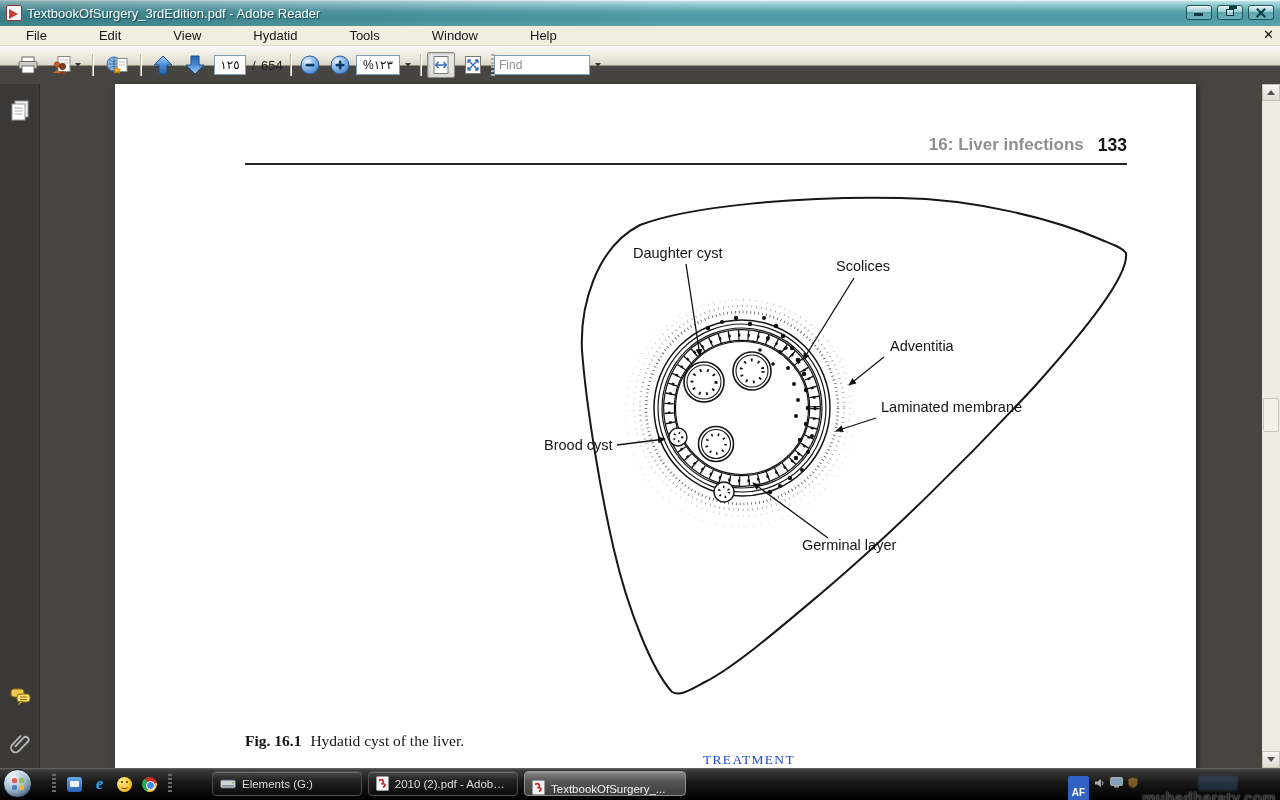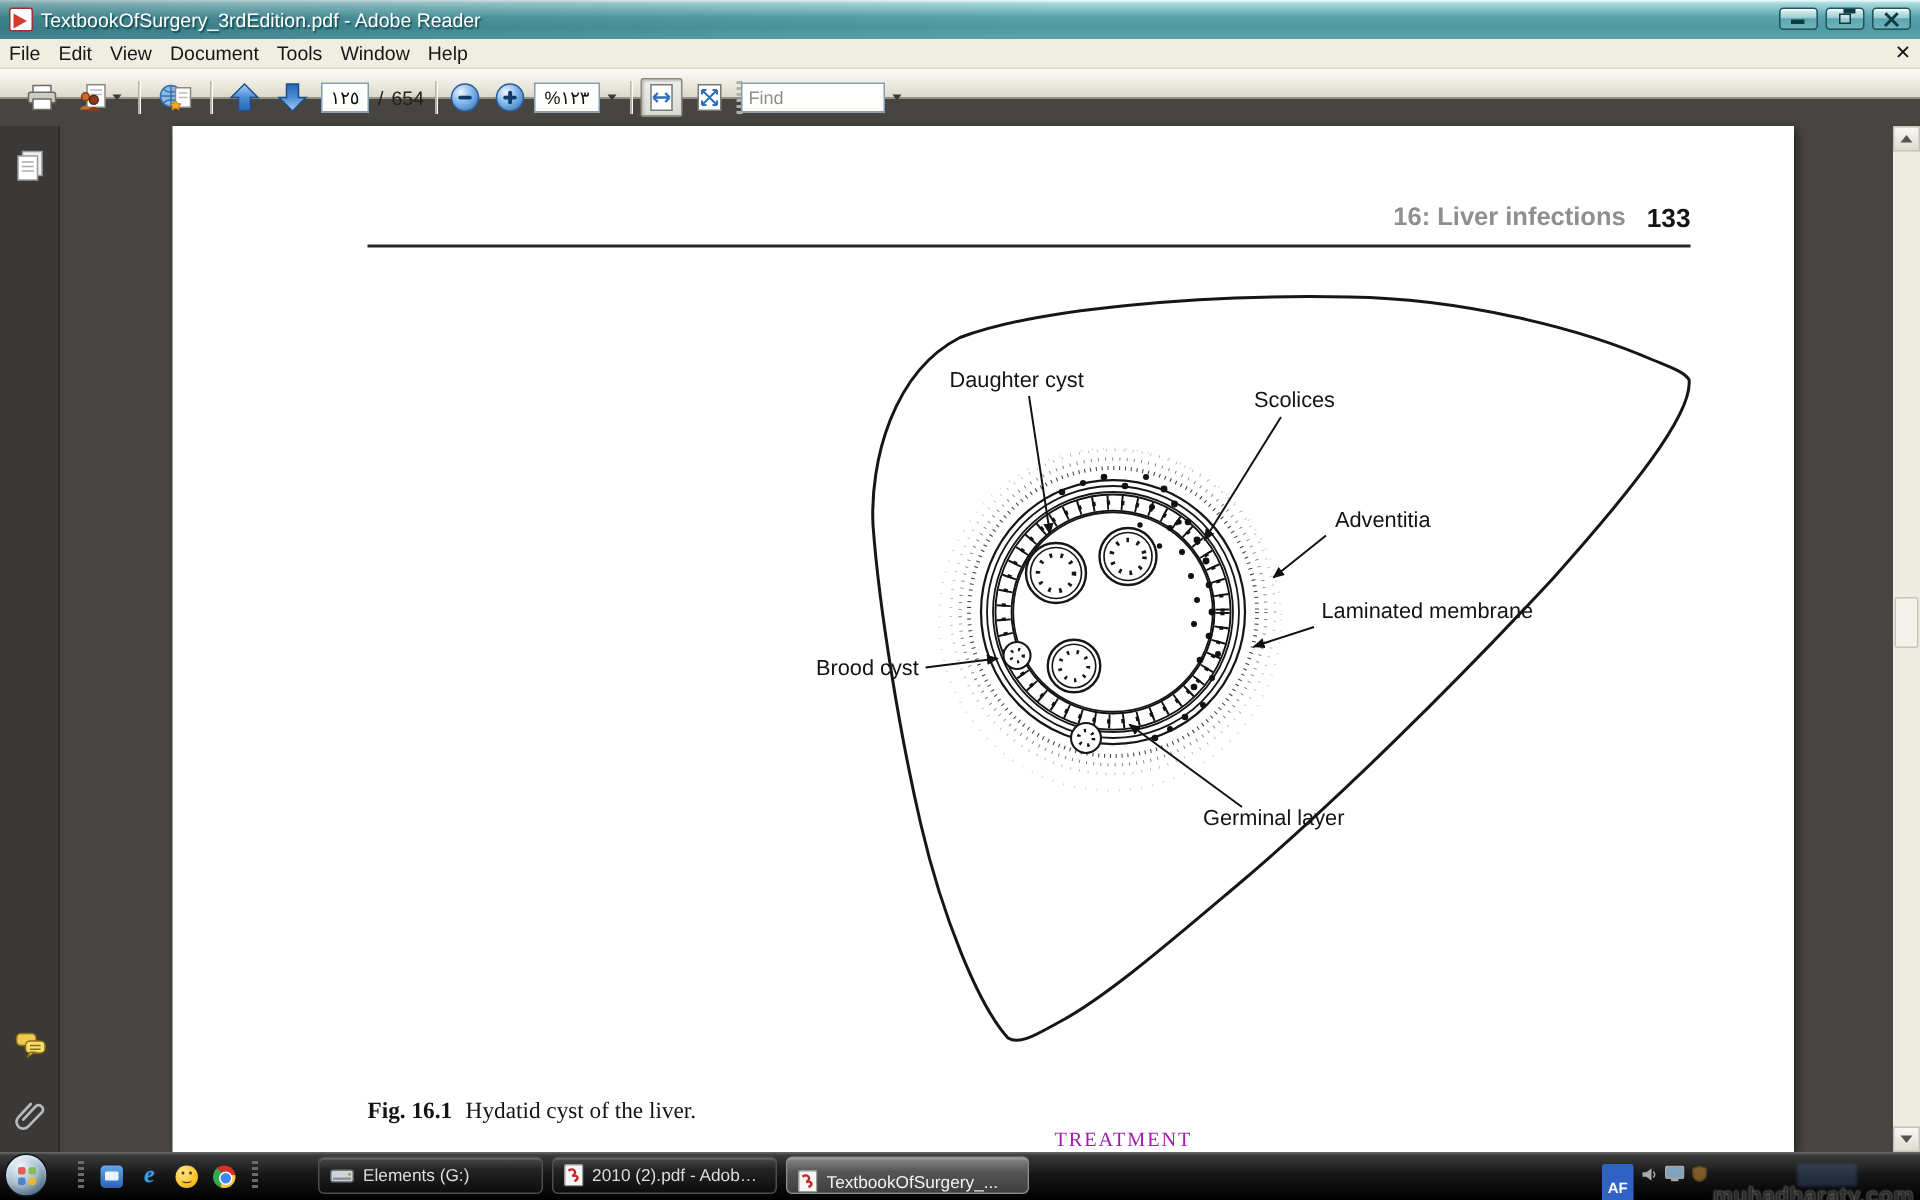"File" .mitem { padding: 0 6px -> 0 26px }
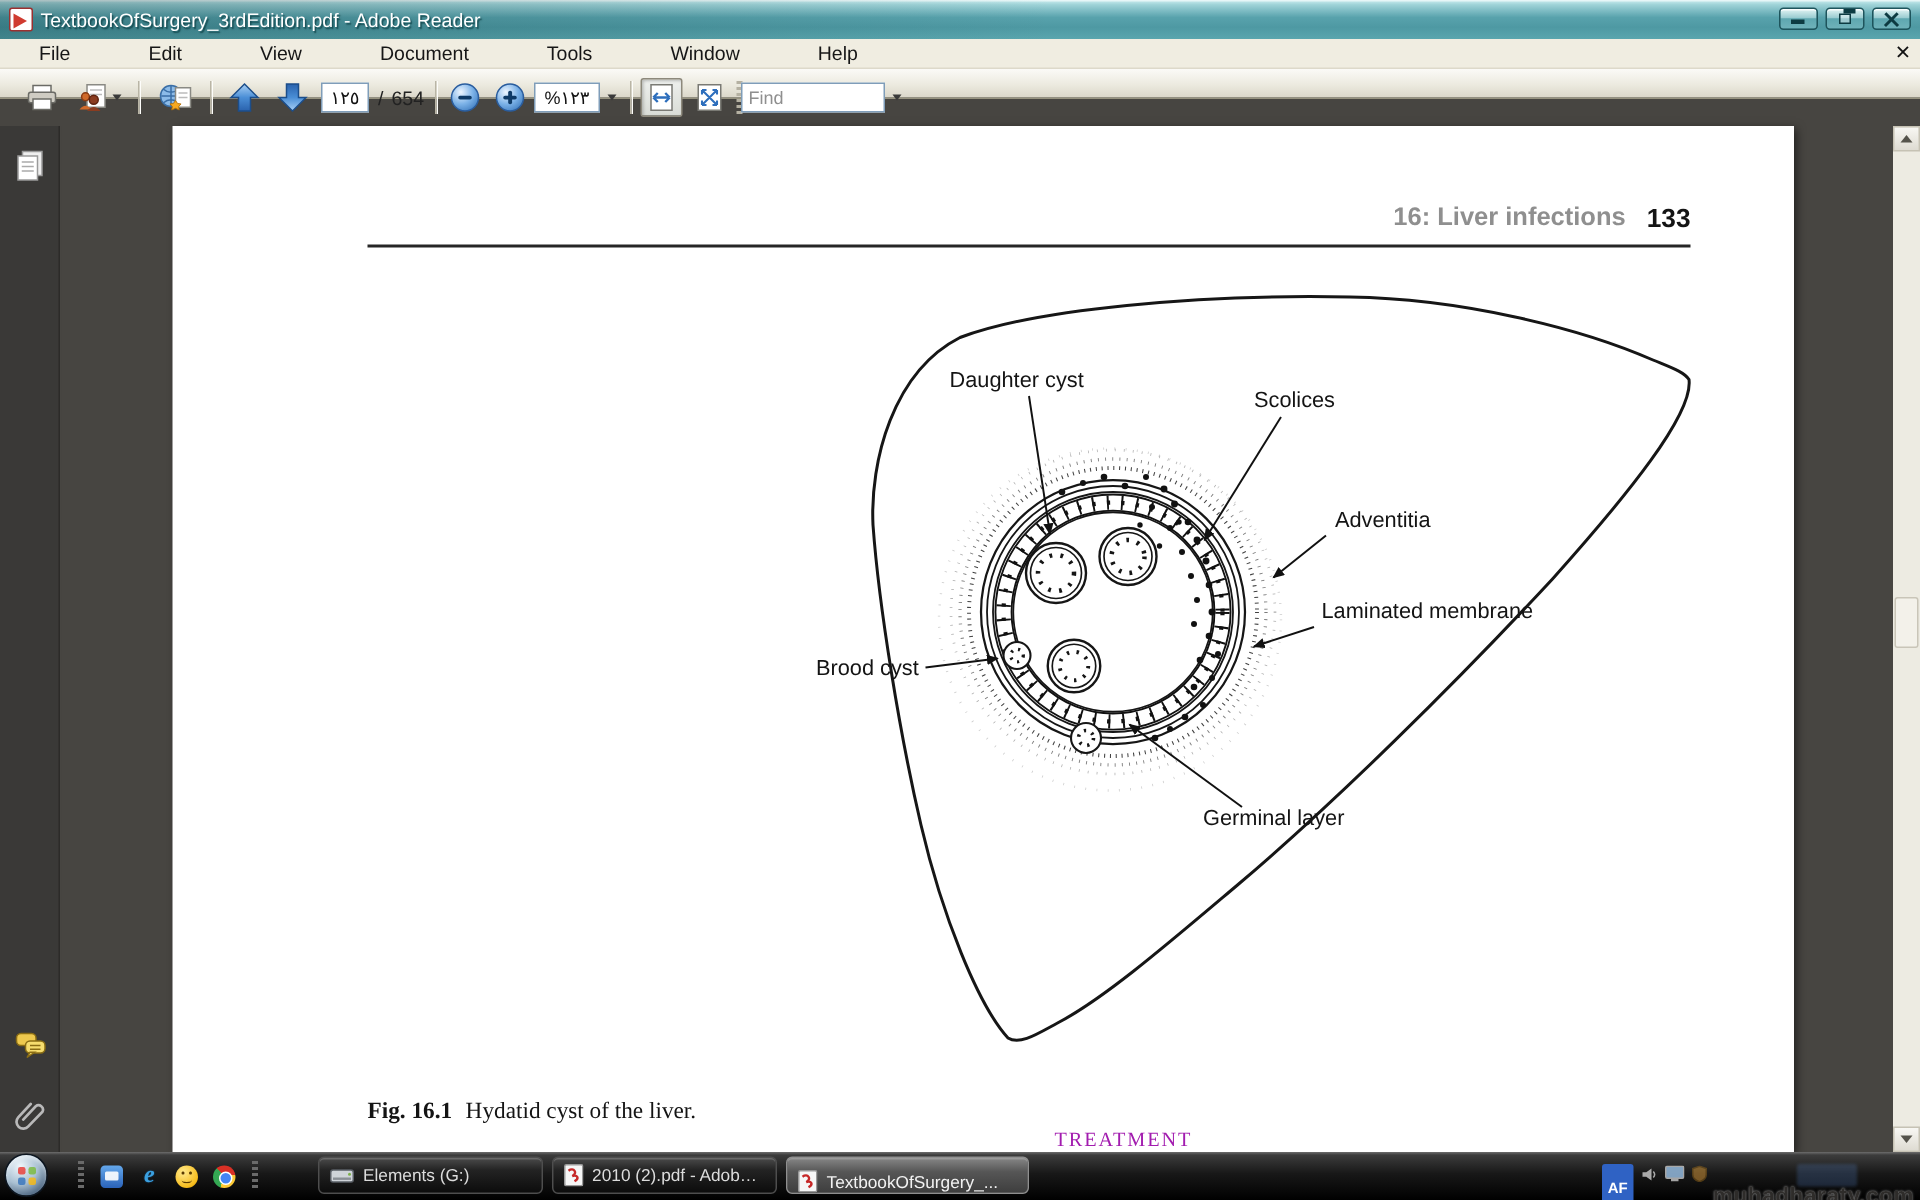"Document" span.mitem { text: Document -> Hydatid }
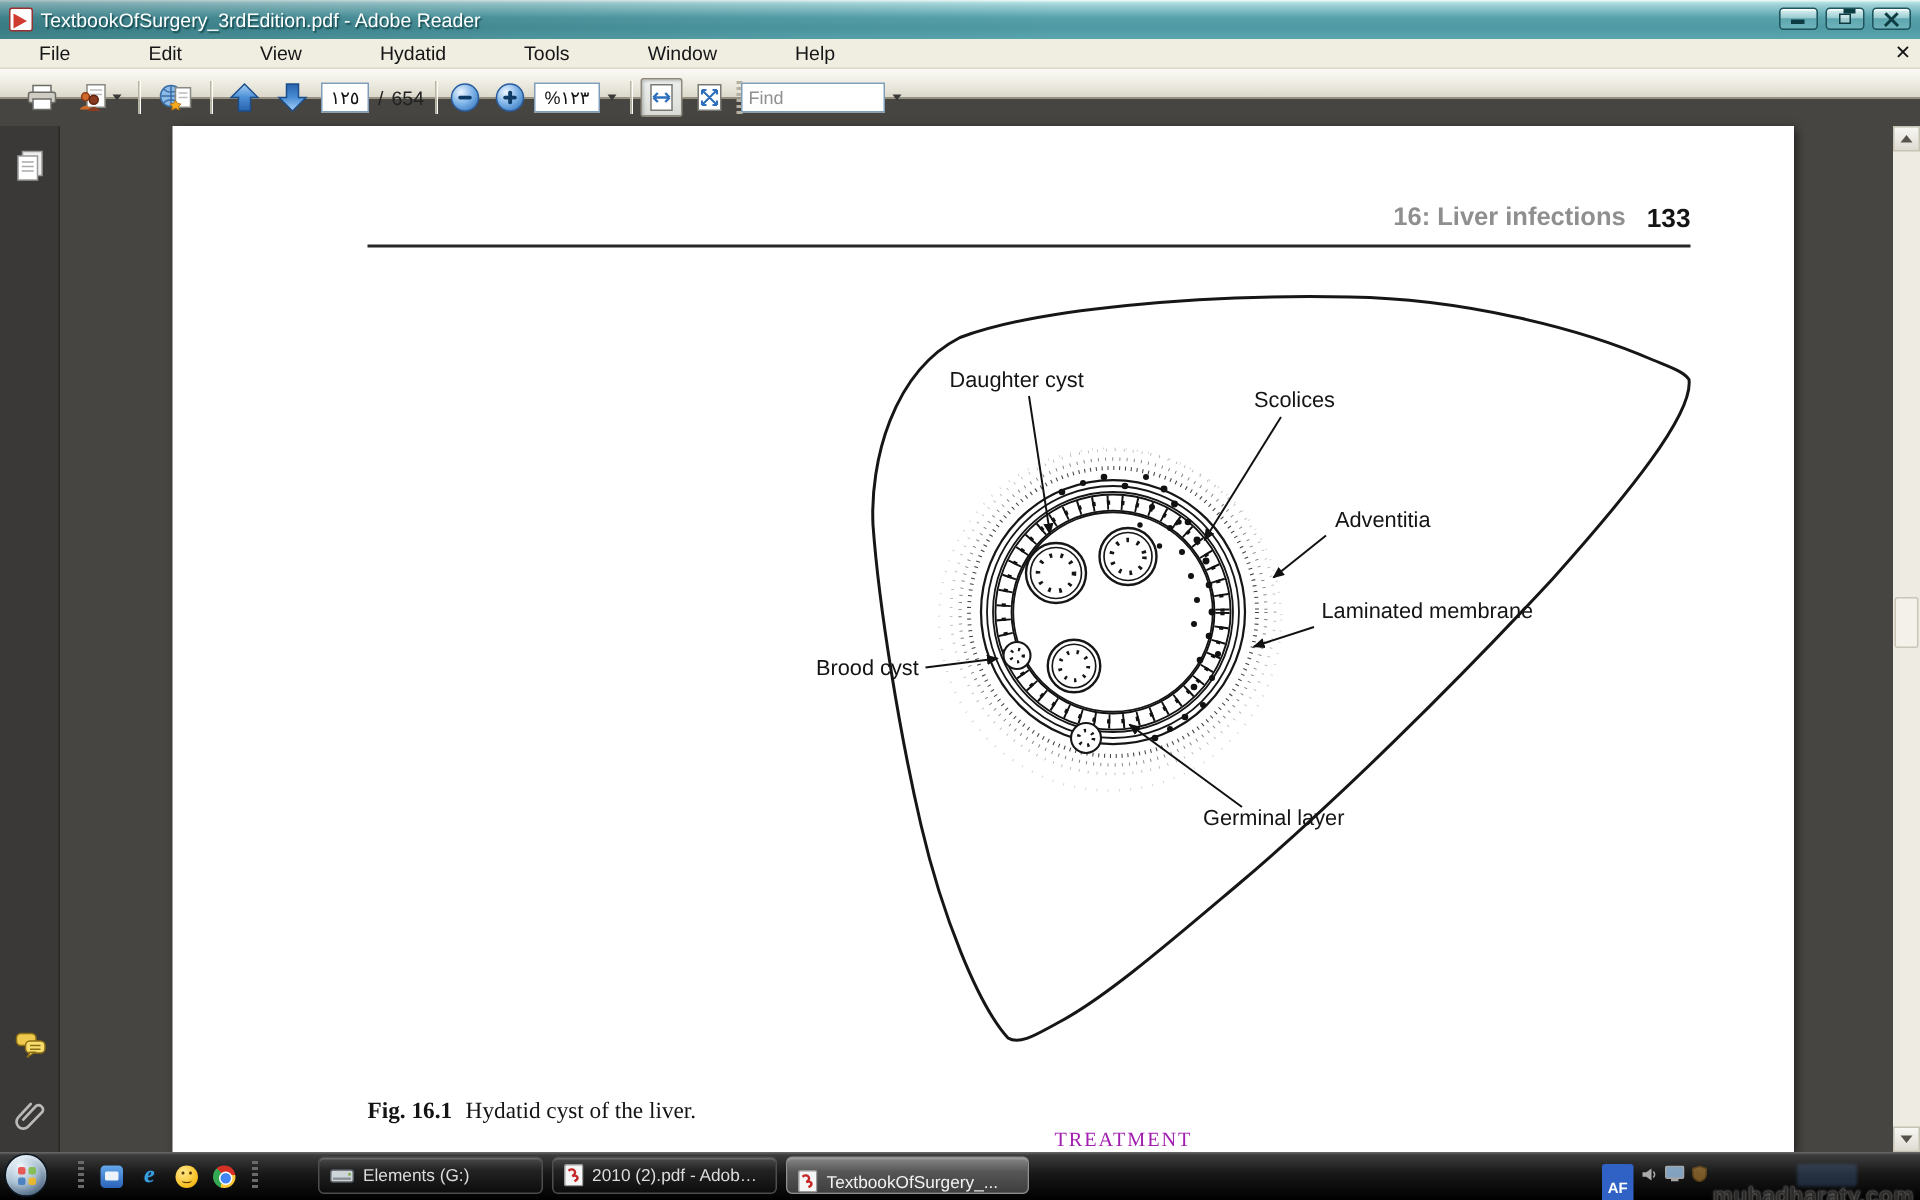"TREATMENT" .body-right { color: #a21caf -> #1d4ed8 }
